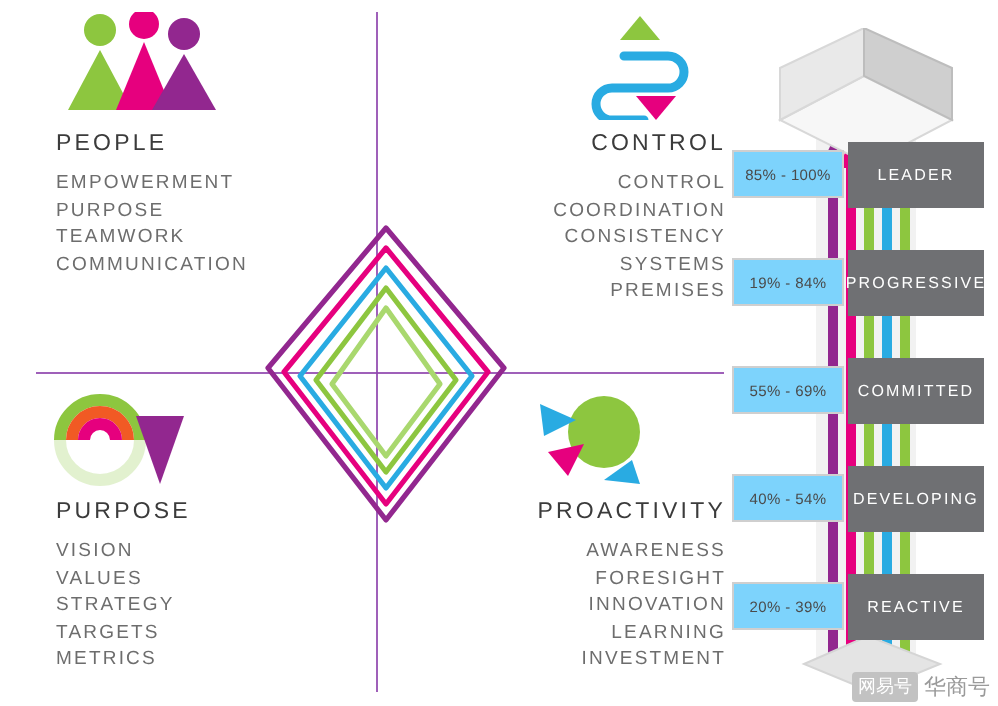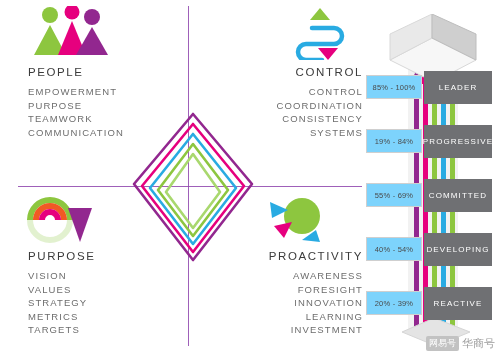"PREMISES" li { html: none -> <li>PREMISES</li> }
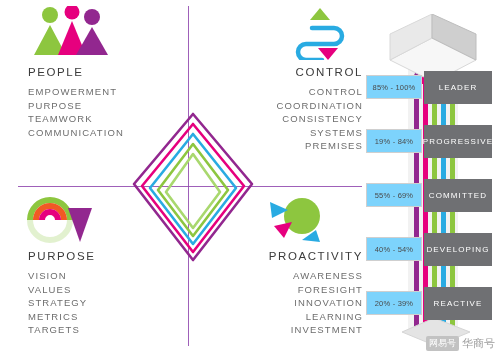"METRICS" li { order: before "TARGETS" -> after "TARGETS" }
